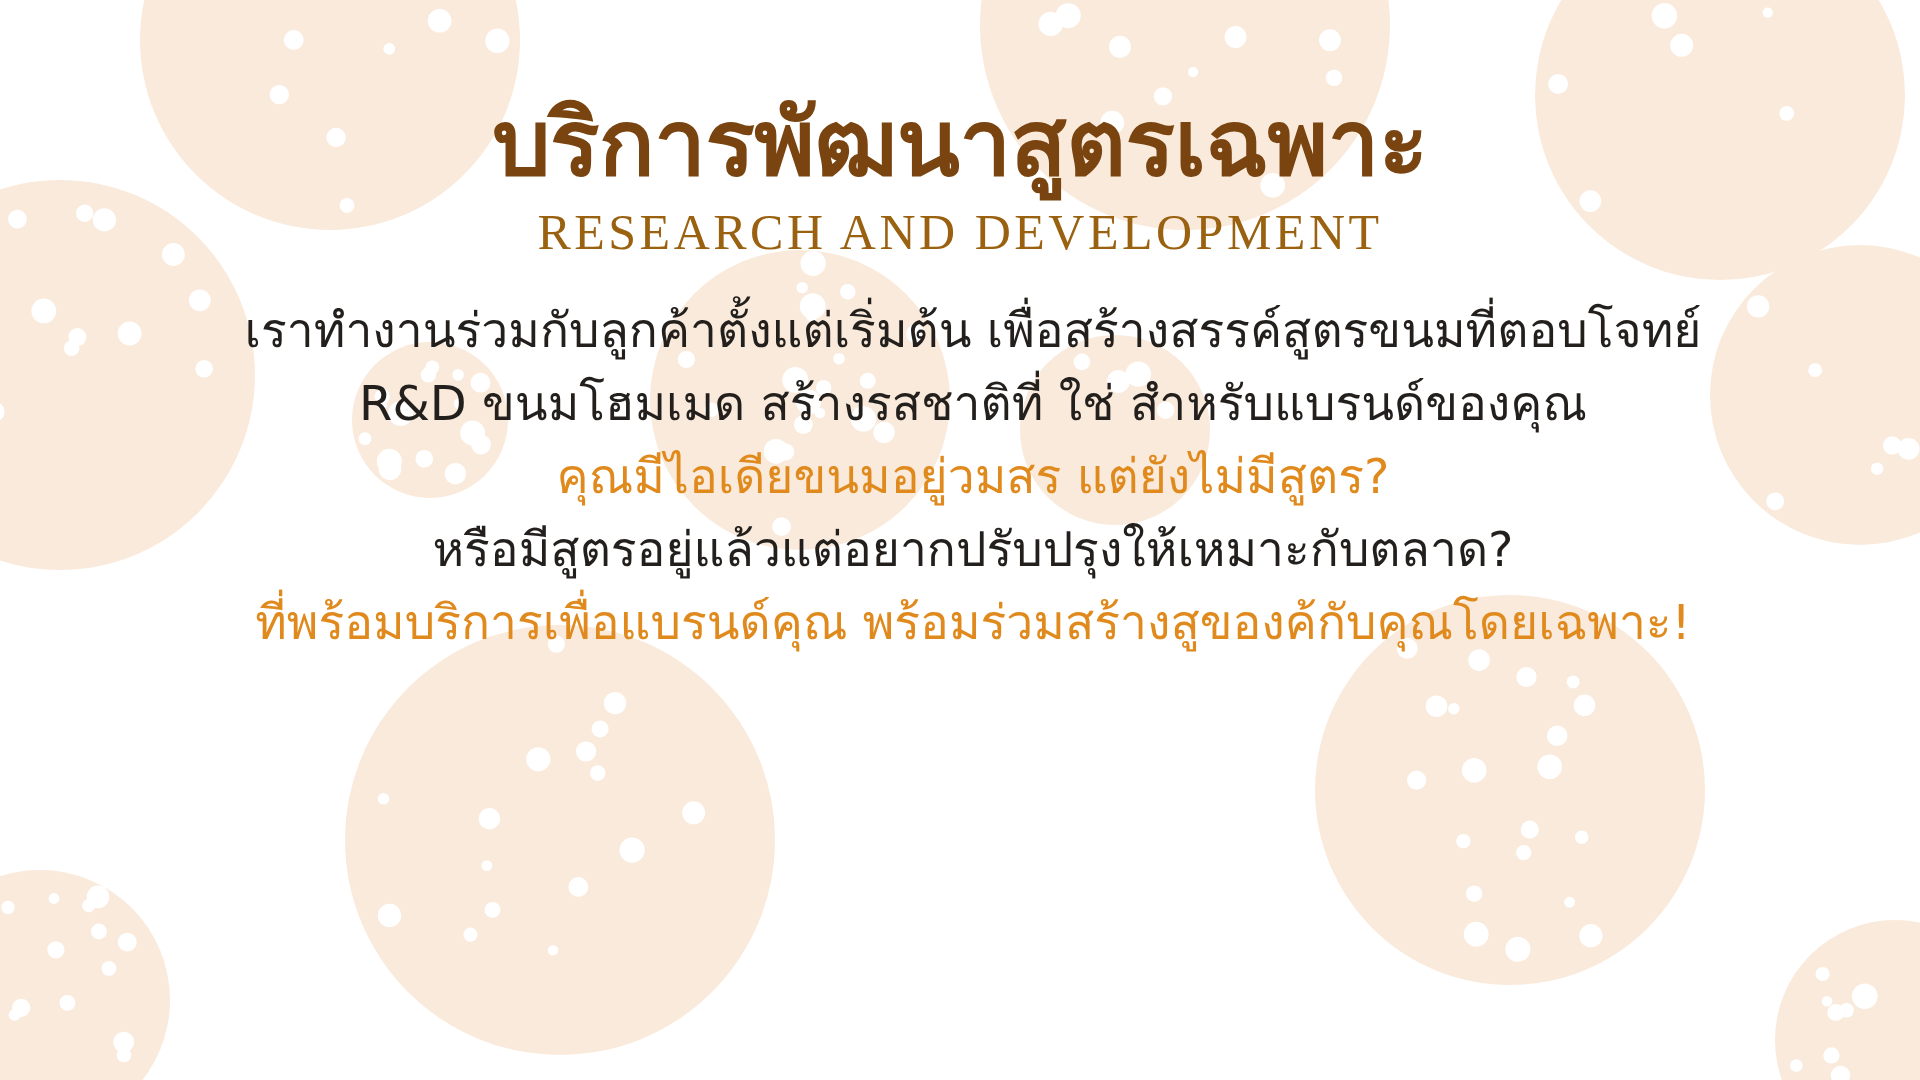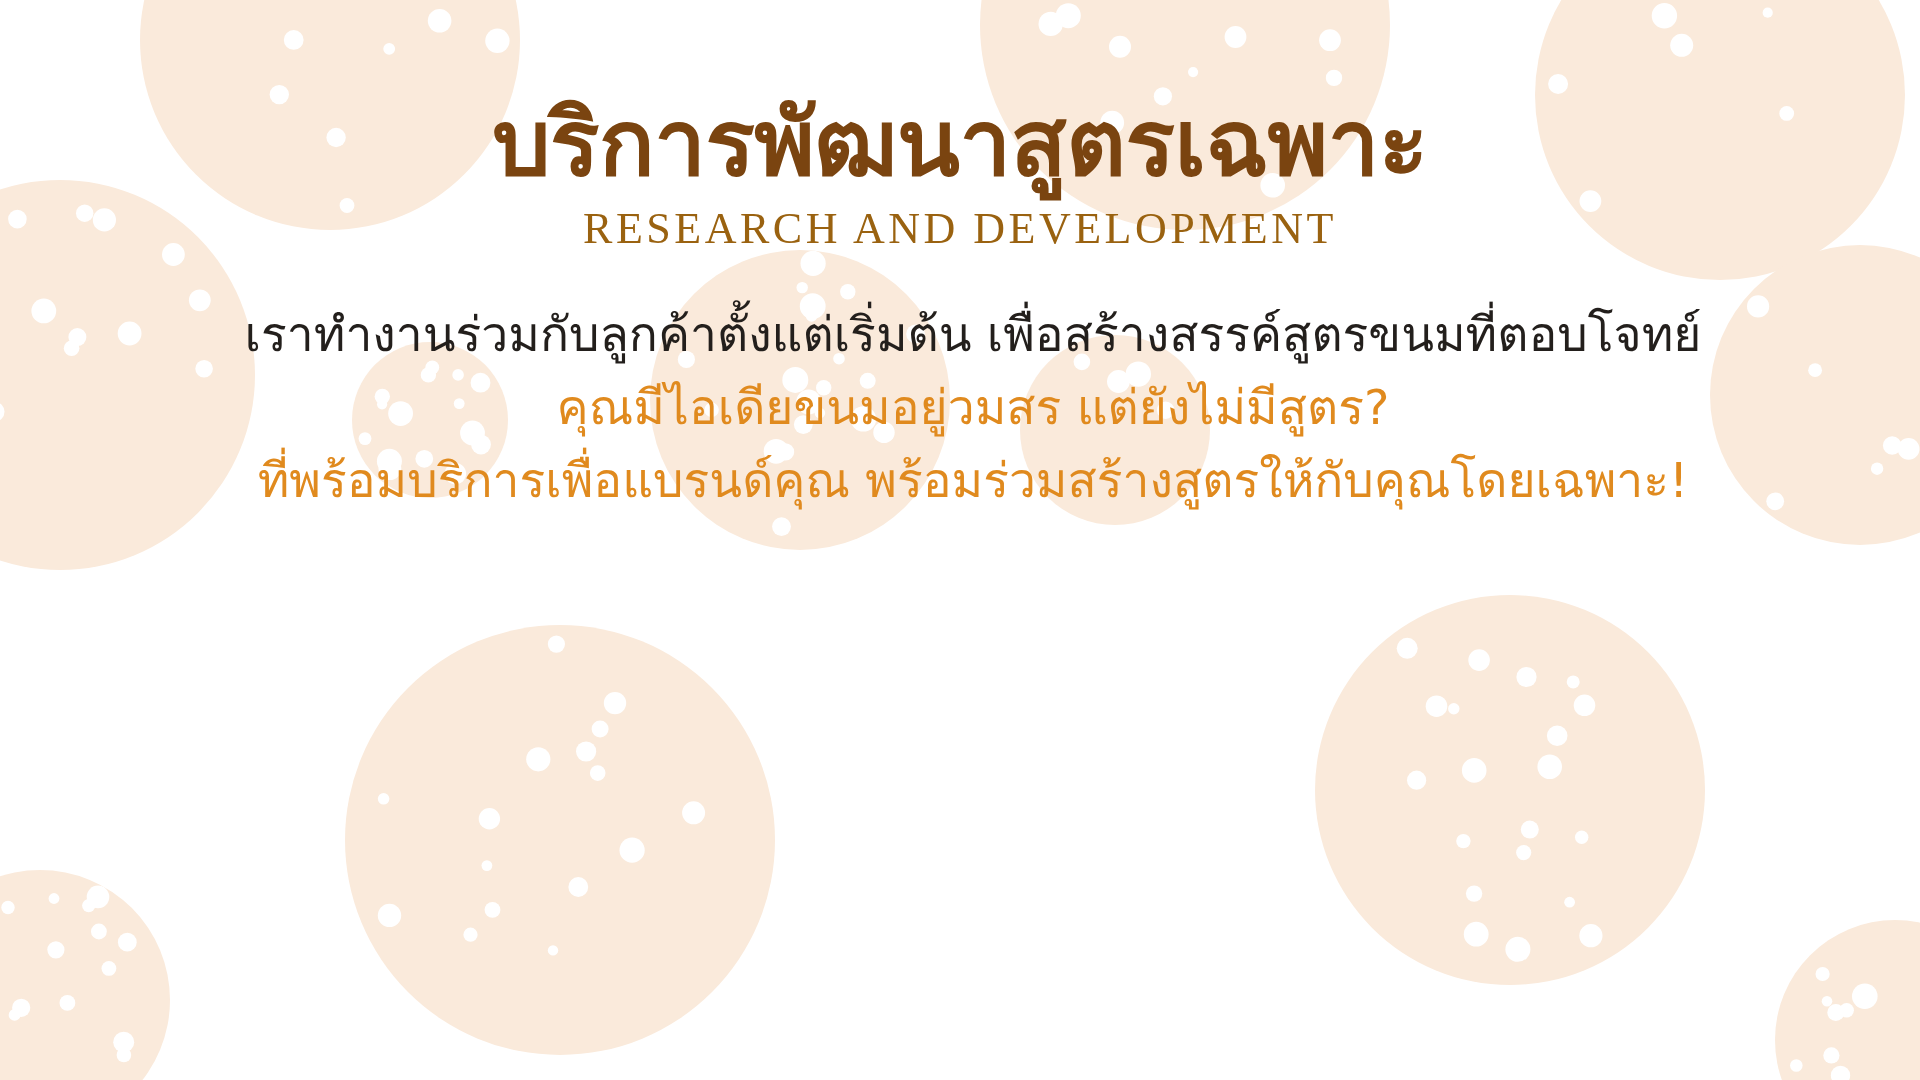"RESEARCH AND DEVELOPMENT" .subhead { font-size: 44px -> 50px; margin: 16px -> 6px }
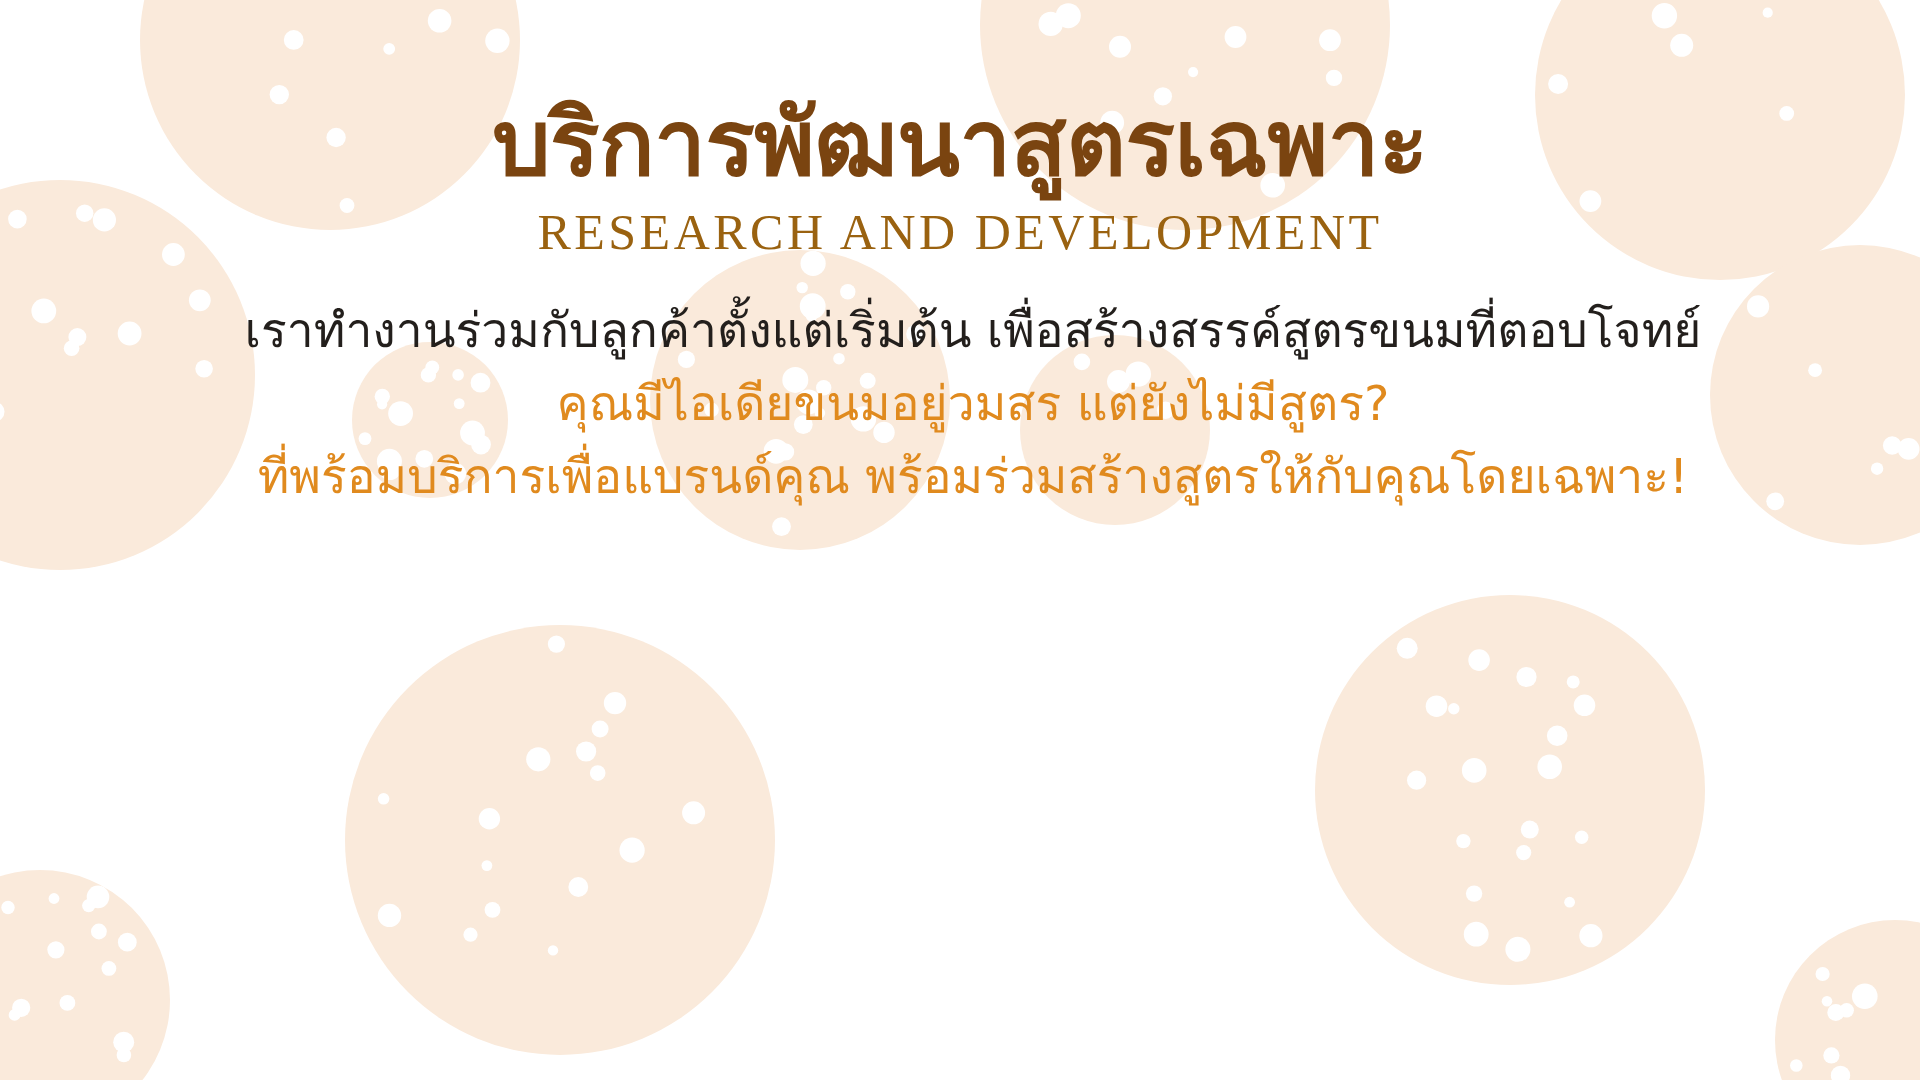"R&D ขนมโฮมเมด สร้างรสชาติที่ ใช่" p.body-line { html: none -> <p>R&amp;D ขนมโฮมเมด สร้างรสชาติที่ ใช่ สำหรับแบรนด์ของคุณ</p> }
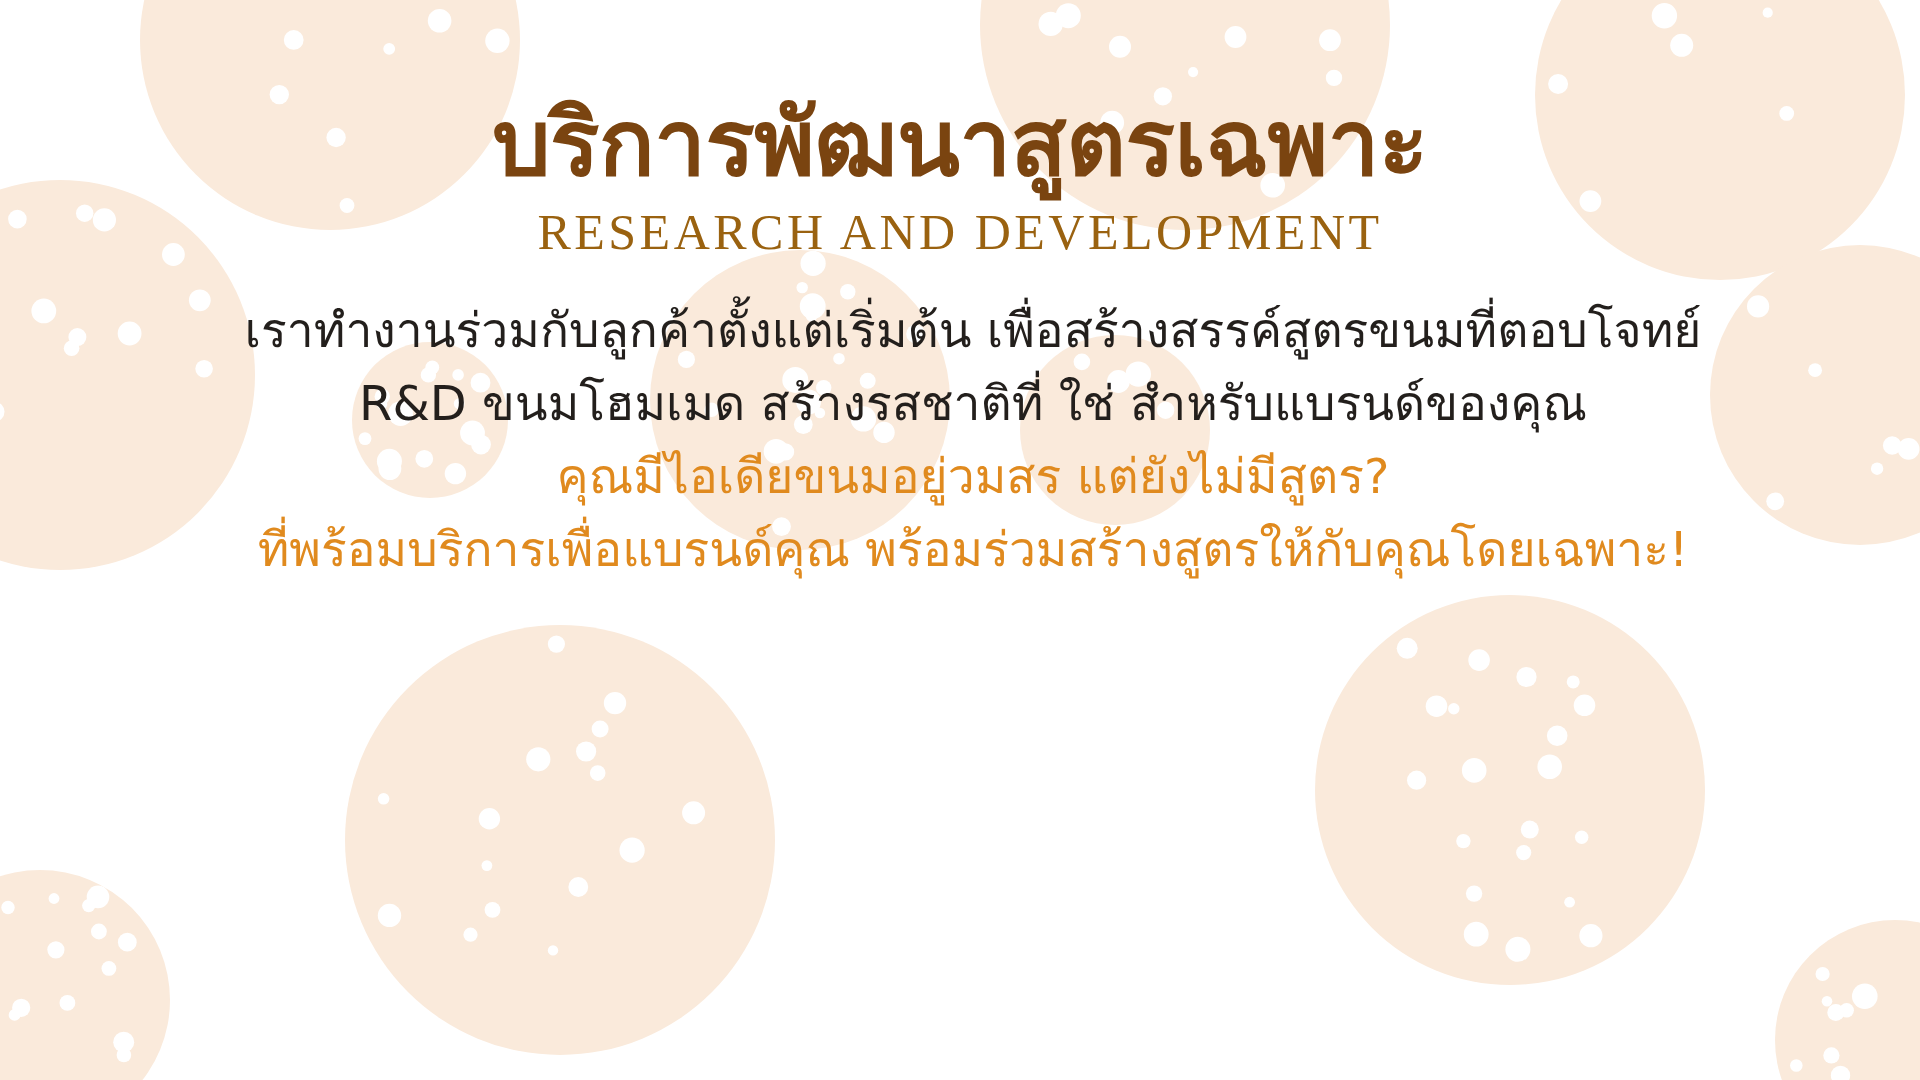"หรือมีสูตรอยู่แล้วแต่อยากปรับปรุงให้เหมา" p.body-line { html: none -> <p>หรือมีสูตรอยู่แล้วแต่อยากปรับปรุงให้เหมาะกับตลาด?</p> }
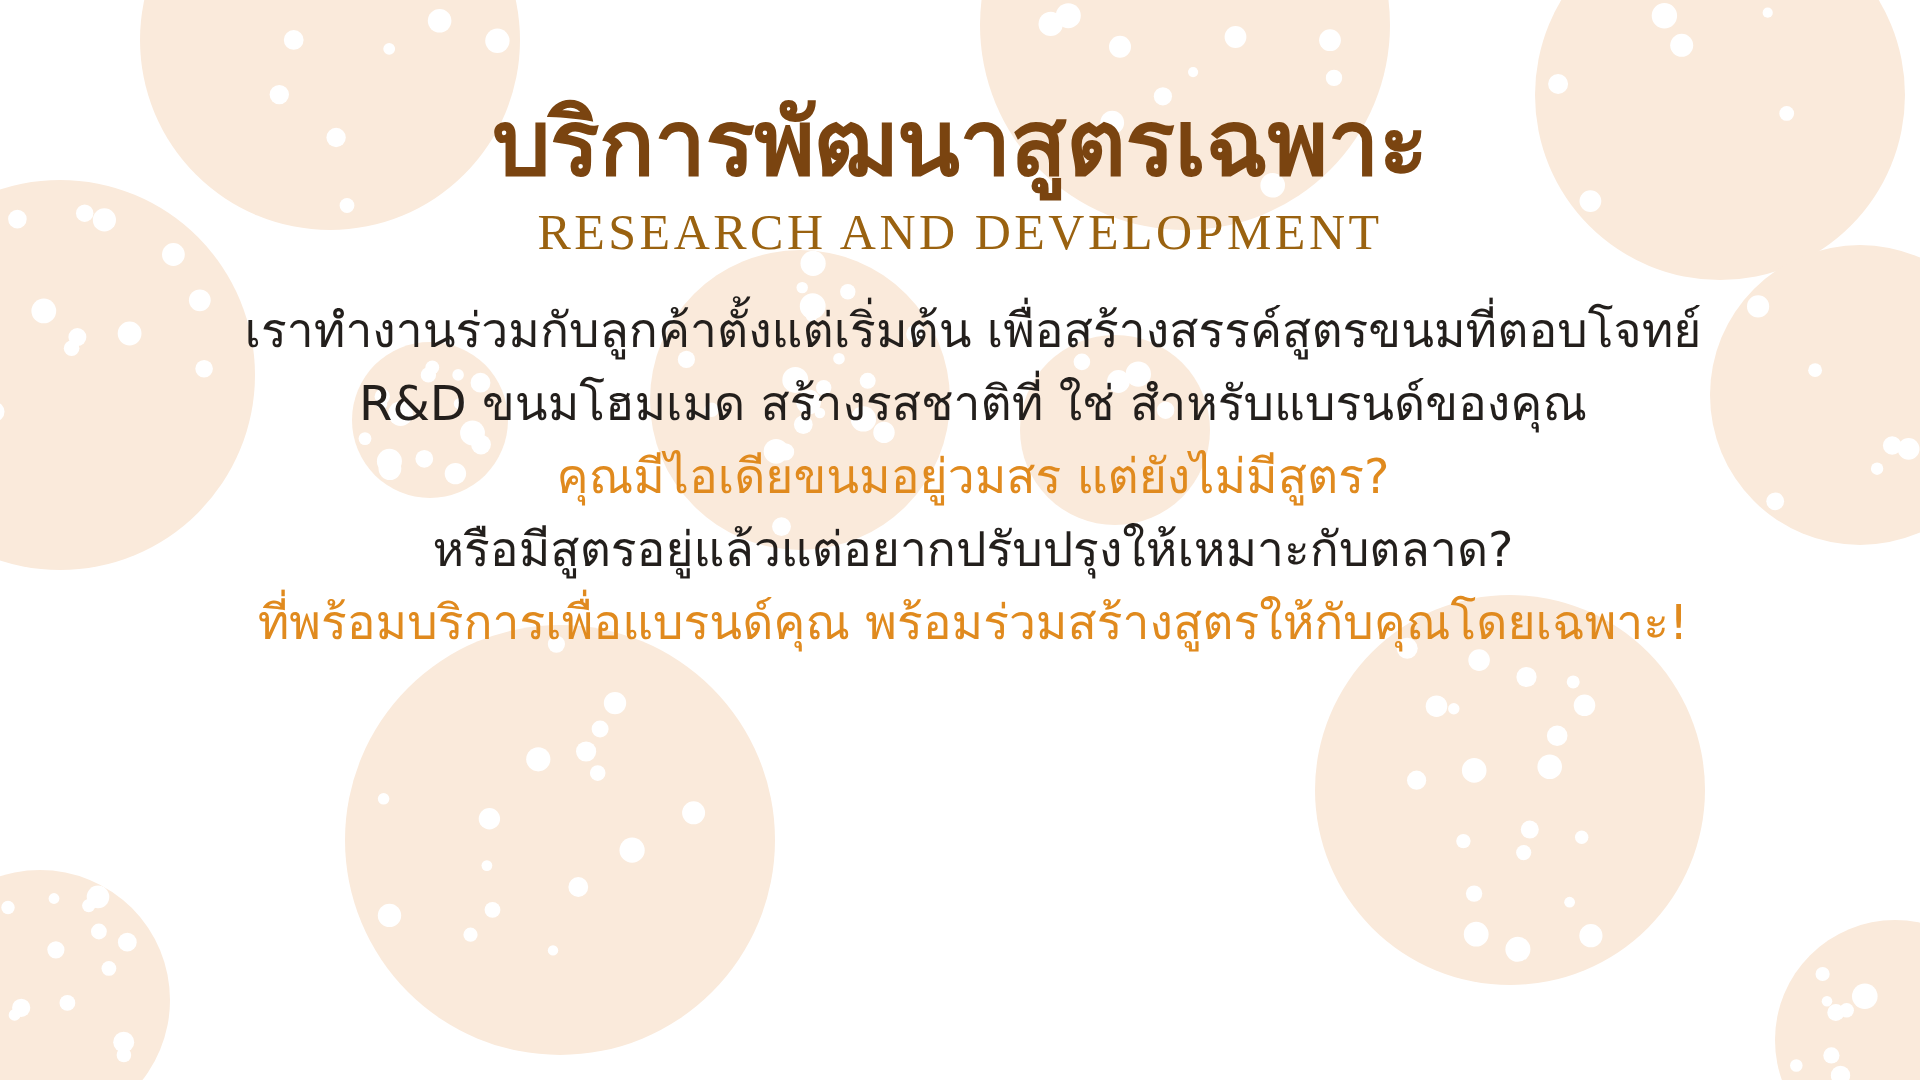"ที่พร้อมบริการเพื่อแบรนด์คุณ" p.body-line { text: พร้อมร่วมสร้างสูตรให้กับคุณโดยเฉพาะ -> พร้อมร่วมสร้างสูของค้กับคุณโดยเฉพาะ }
